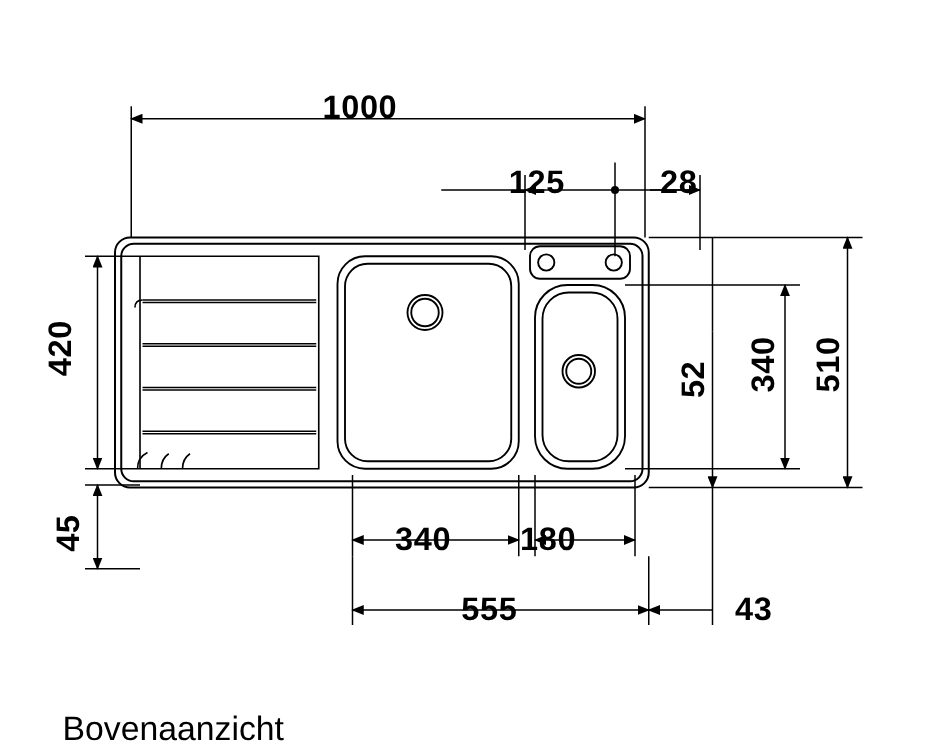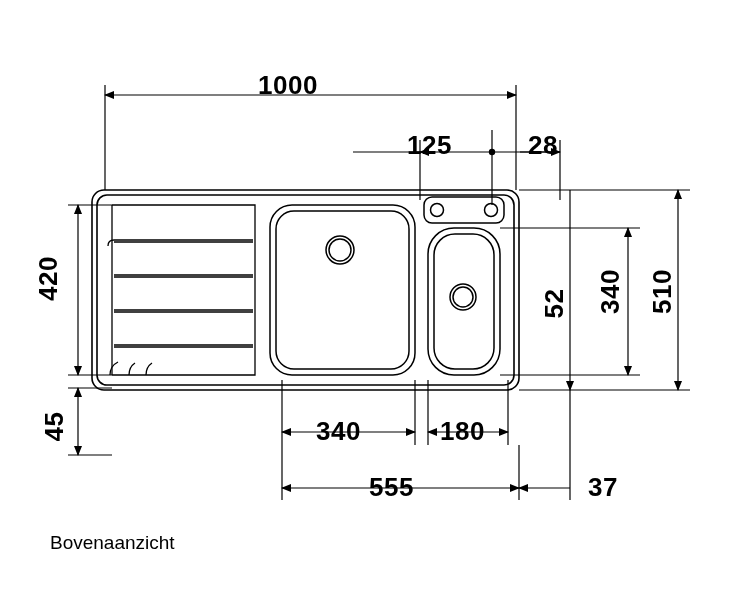"180" div.dim-label { left: 440px -> 416px }
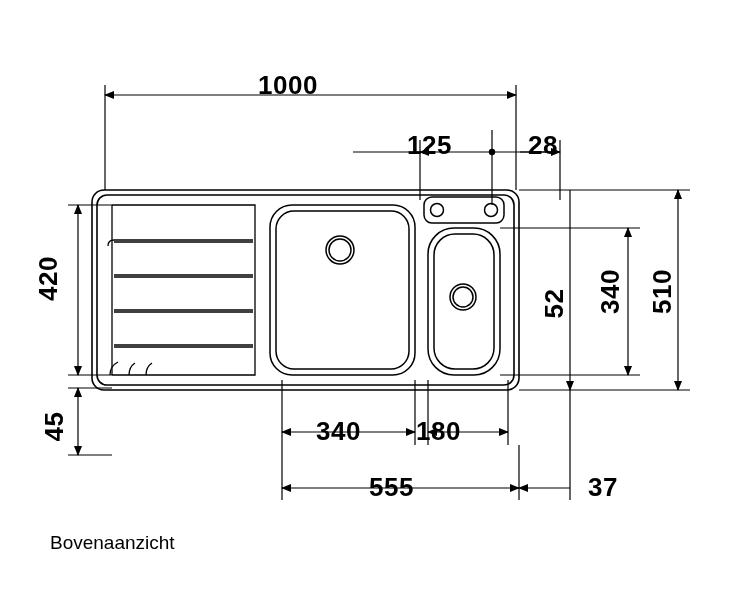"37" div.dim-label { text: 37 -> 43 }
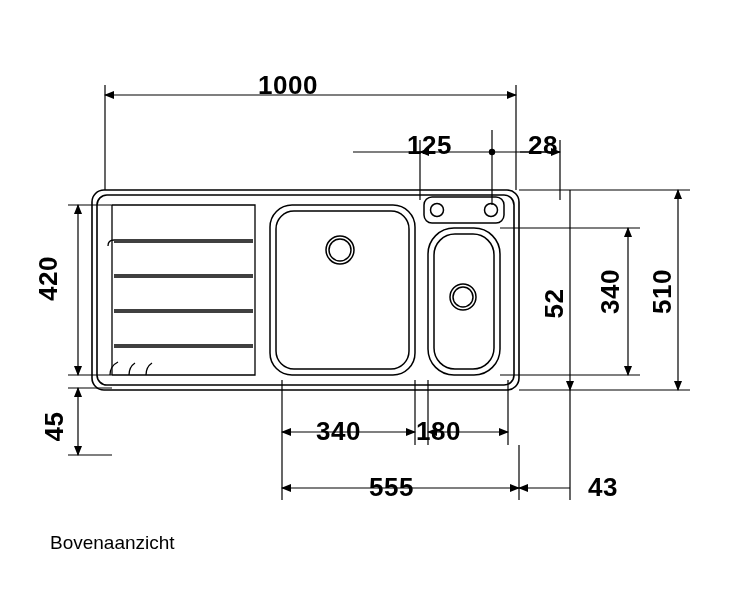"Bovenaanzicht" .caption { font-size: 19px -> 27px; margin-top: none -> 36px }
